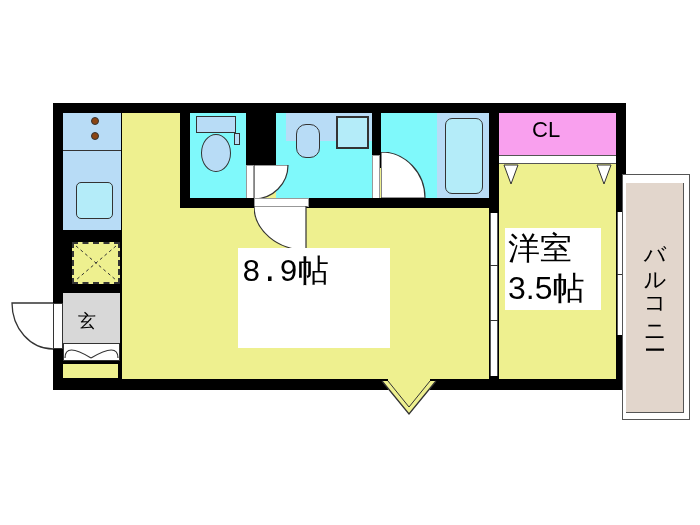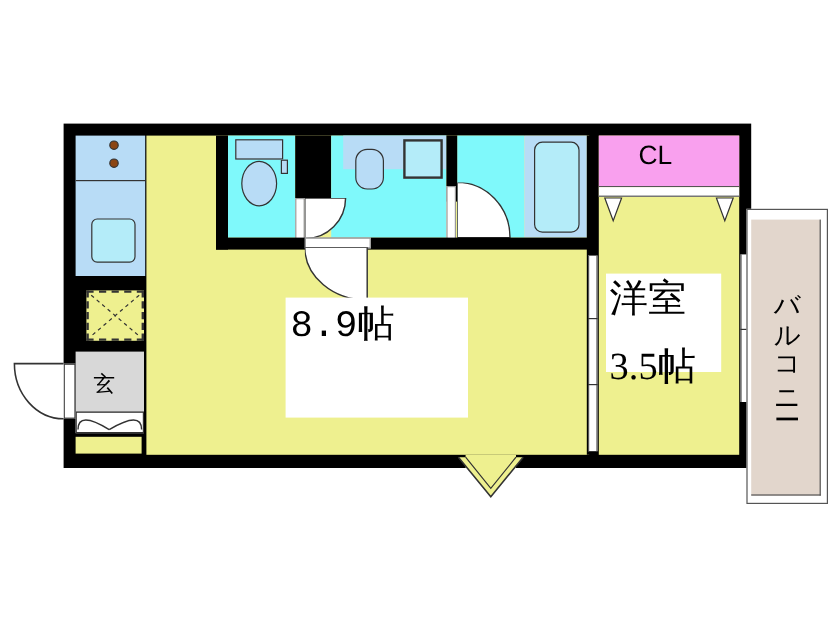"3.5帖" div { font-family: Liberation Serif, serif -> Liberation Sans, sans-serif; margin-top: 17px -> none }
